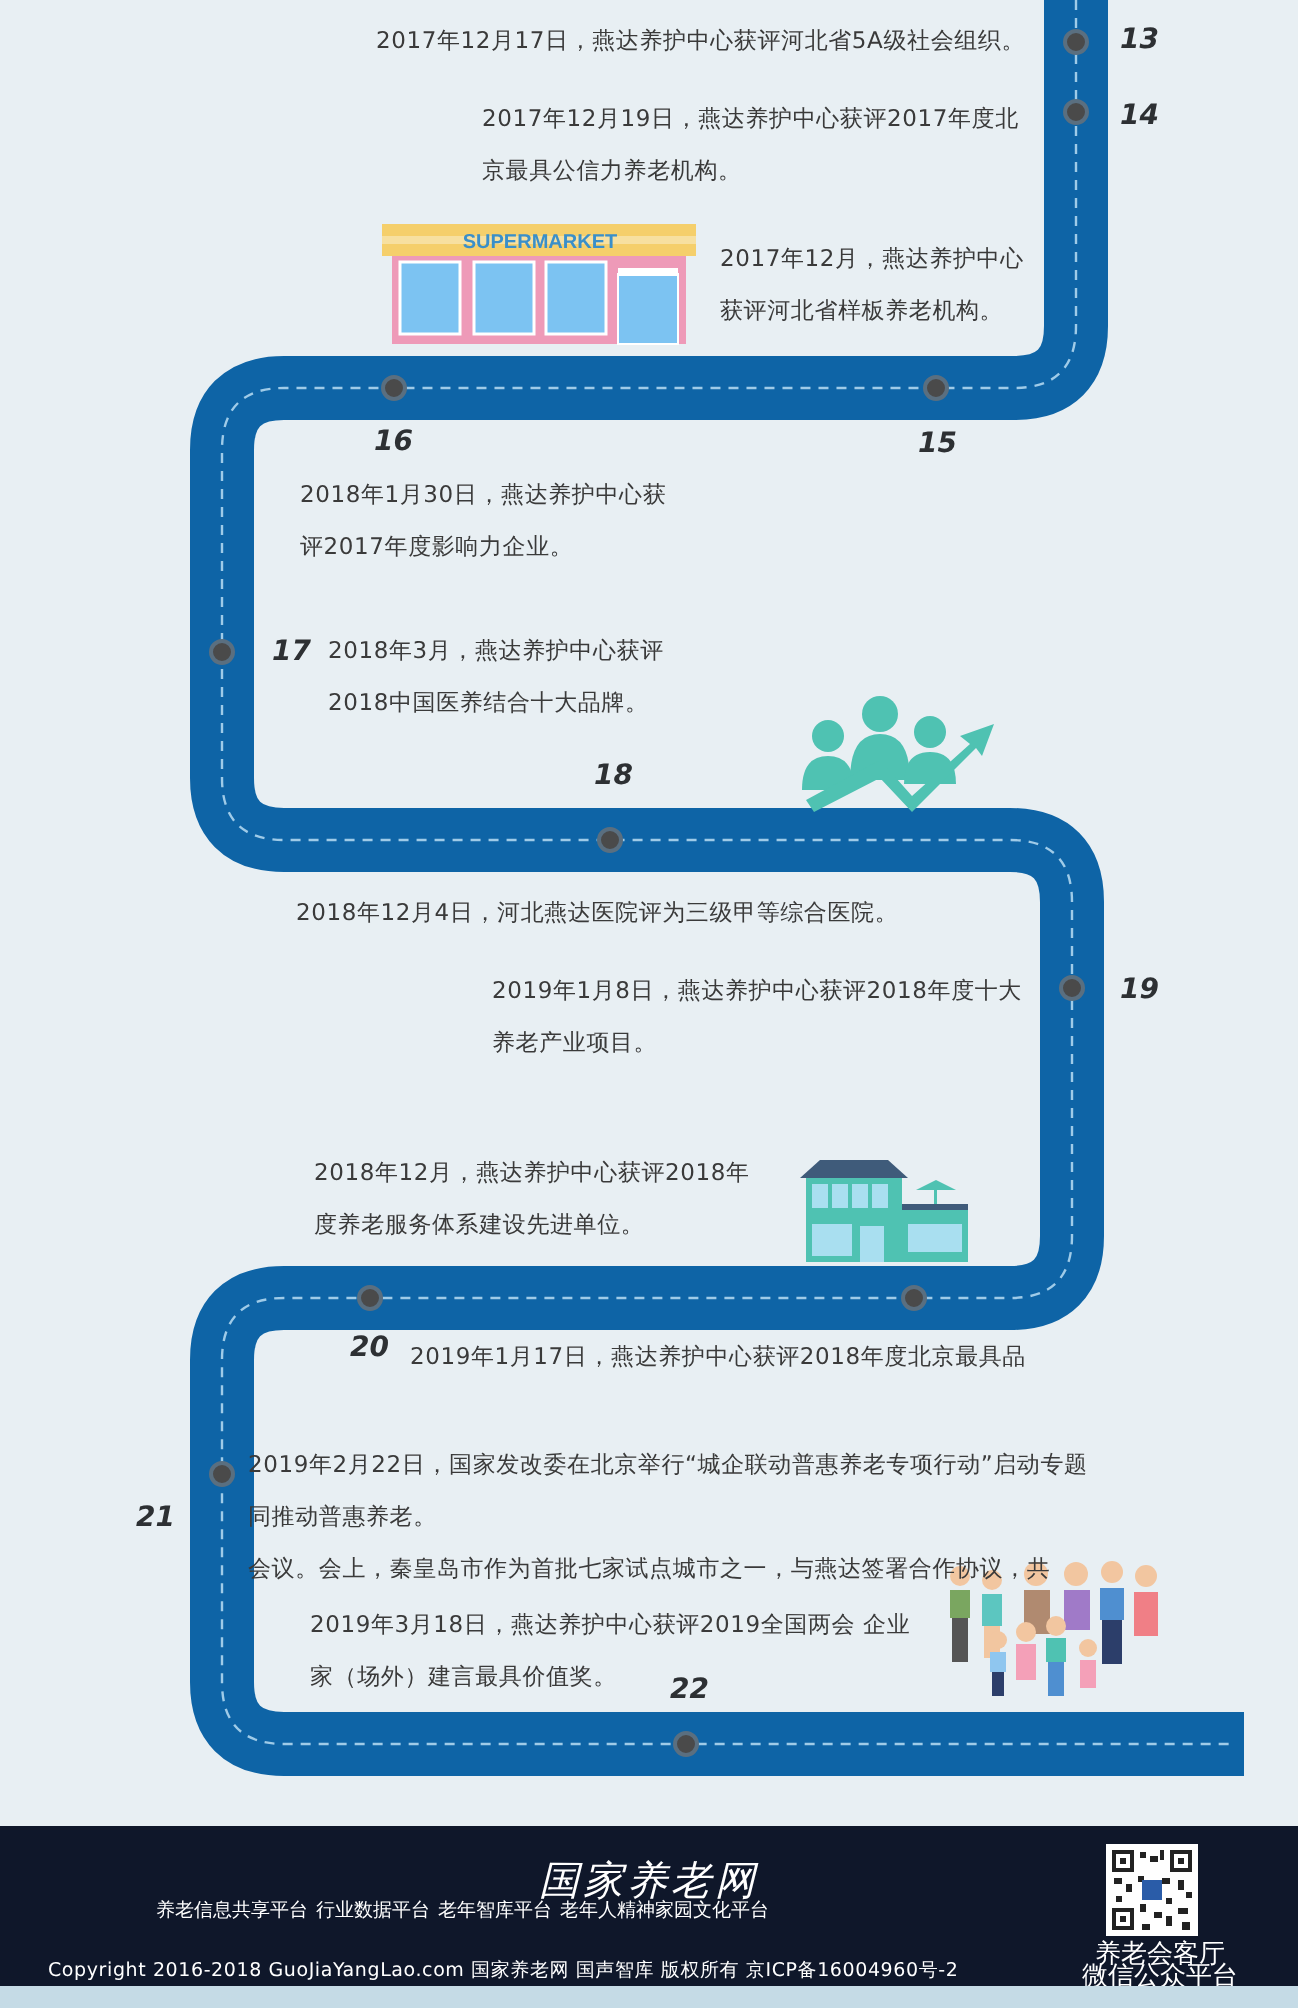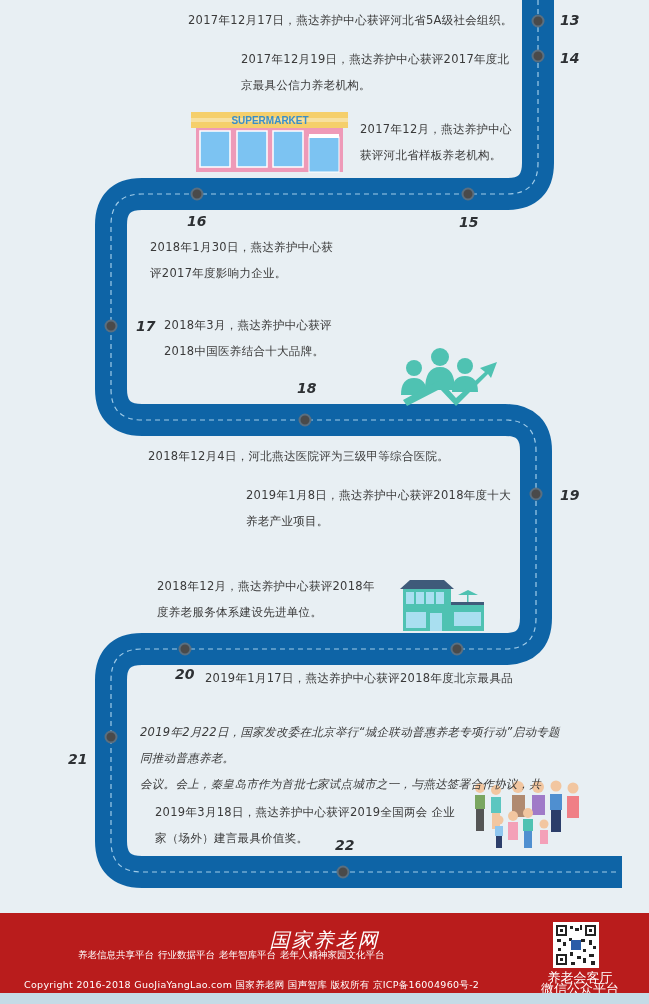"2019年2月22日，国家发改委在北京举行“城企联动普惠养老专项行动”启动专题" div.txt { font-style: italic -> none; left: 140px -> 124px }
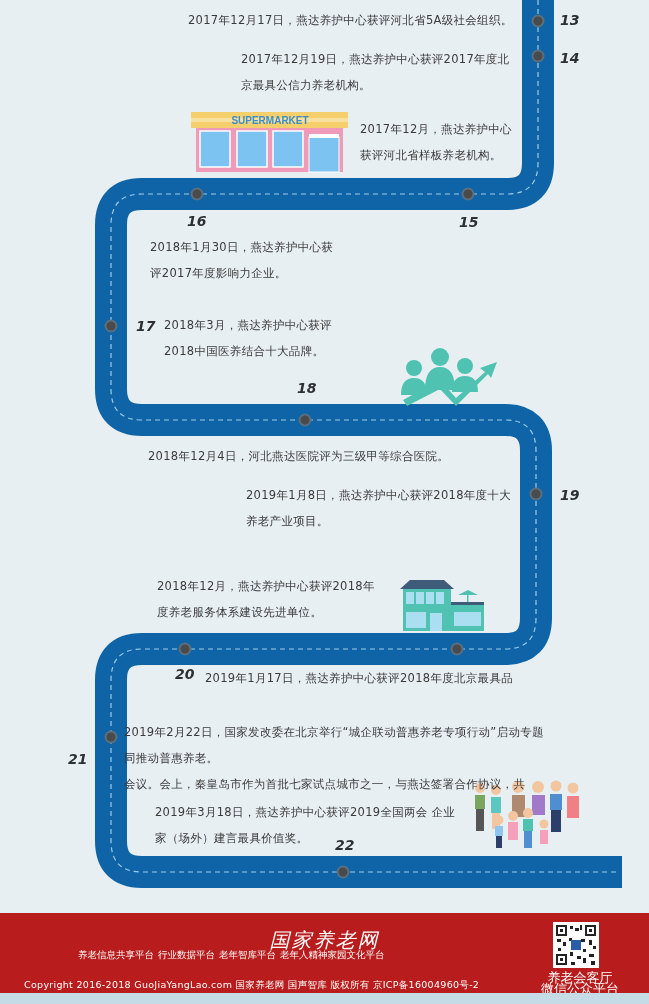"国家养老网" .footer { background: #b91c1c -> #0f172a }
